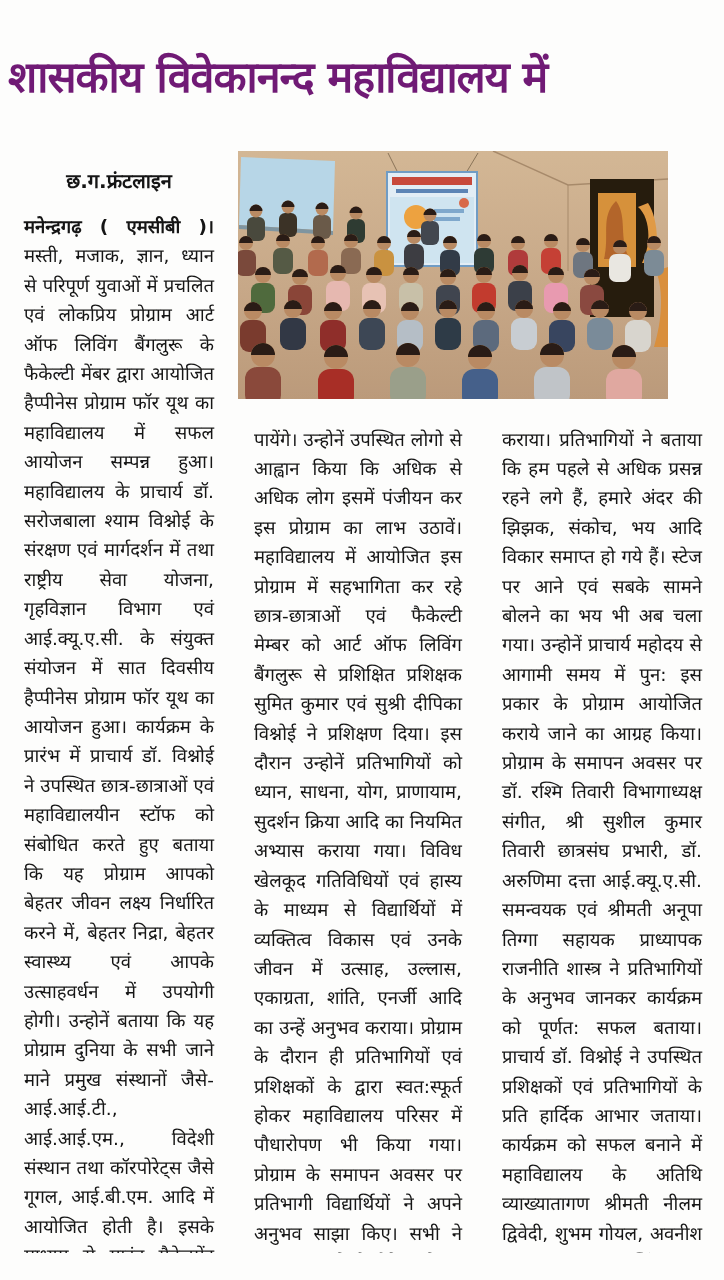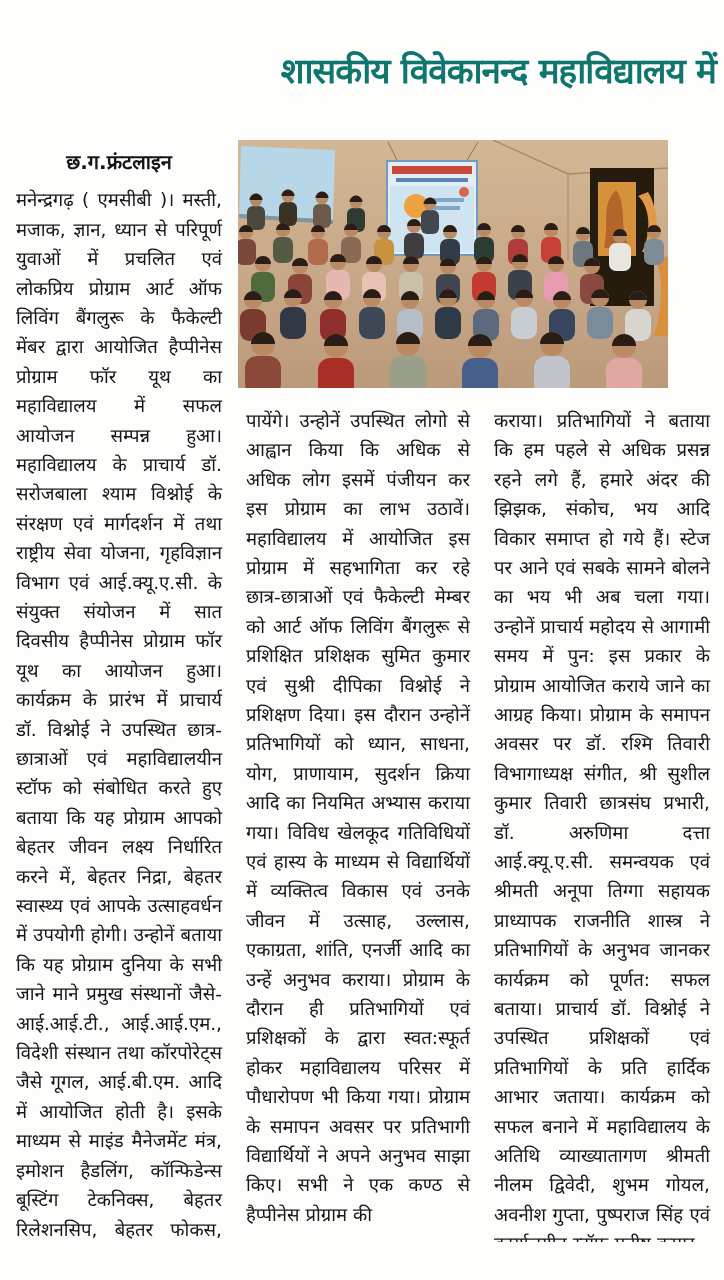"शासकीय विवेकानन्द महाविद्यालय में" .headline { color: #0f766e -> #701a75; font-size: 35px -> 43px; text-align: right -> left }
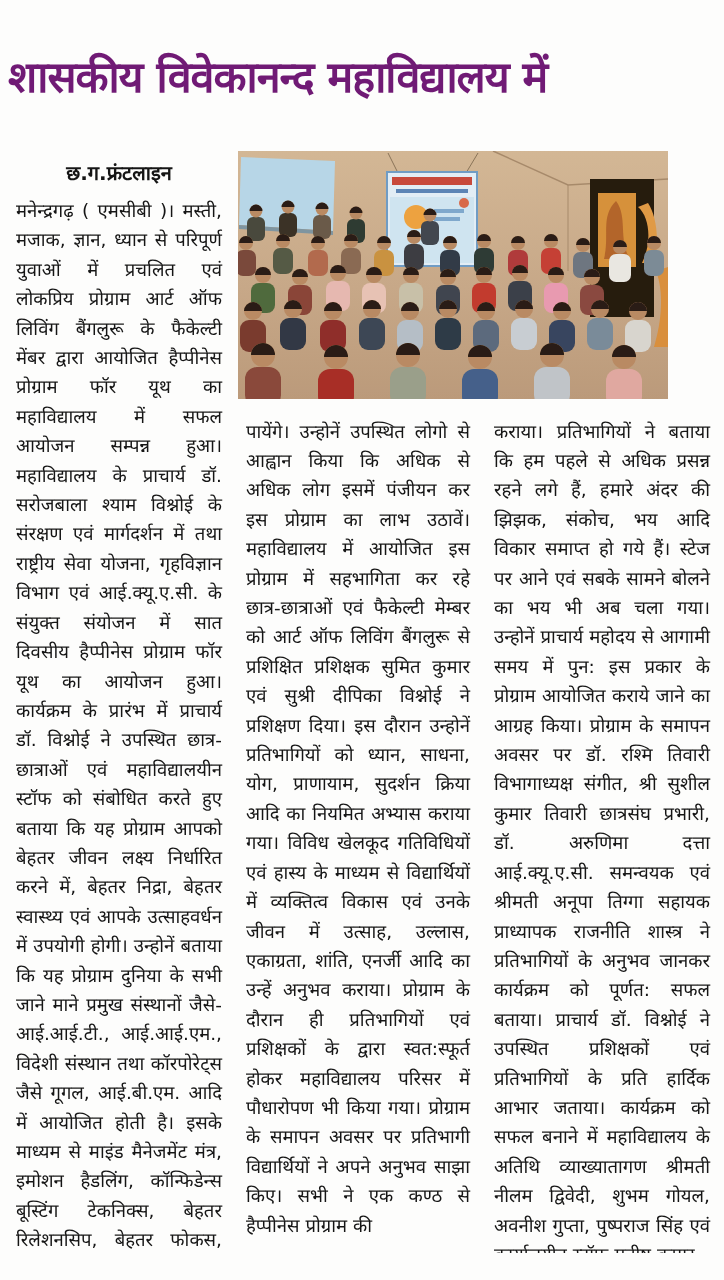"छ.ग.फ्रंटलाइन" .col p { margin: 8px -> 16px }
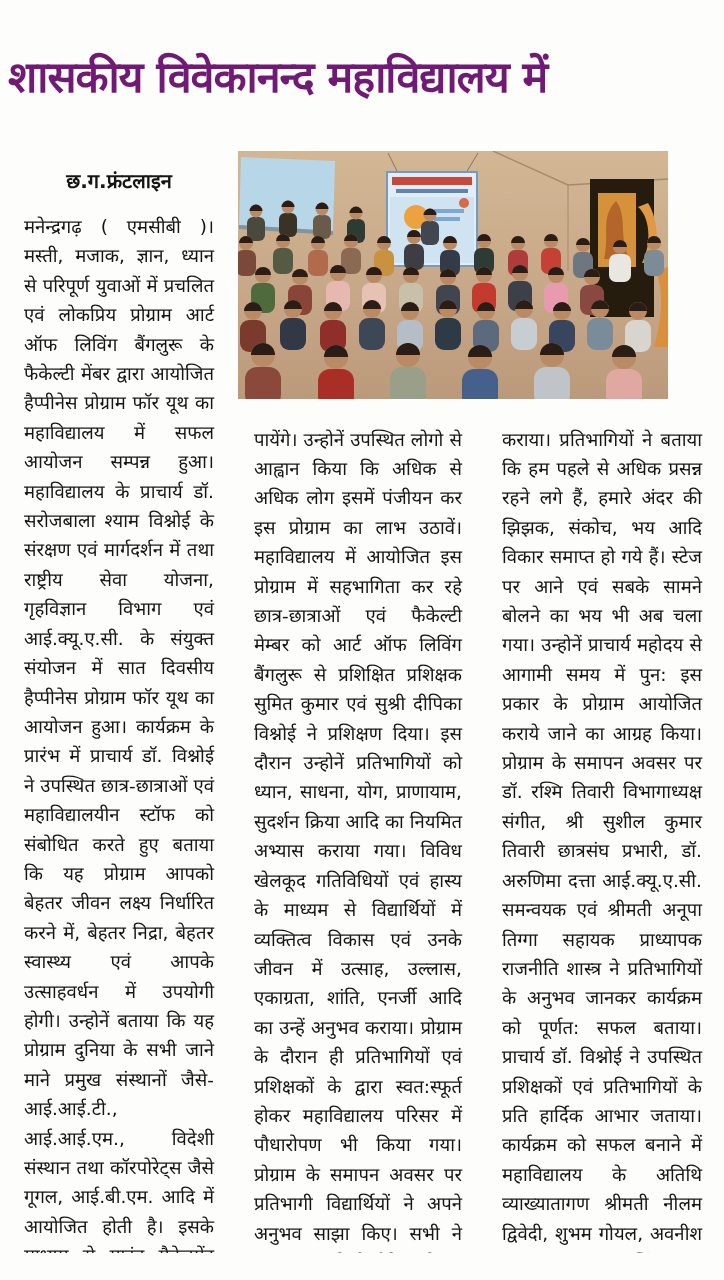"मनेन्द्रगढ़ ( एमसीबी )।" .dateline { font-weight: normal -> bold }
